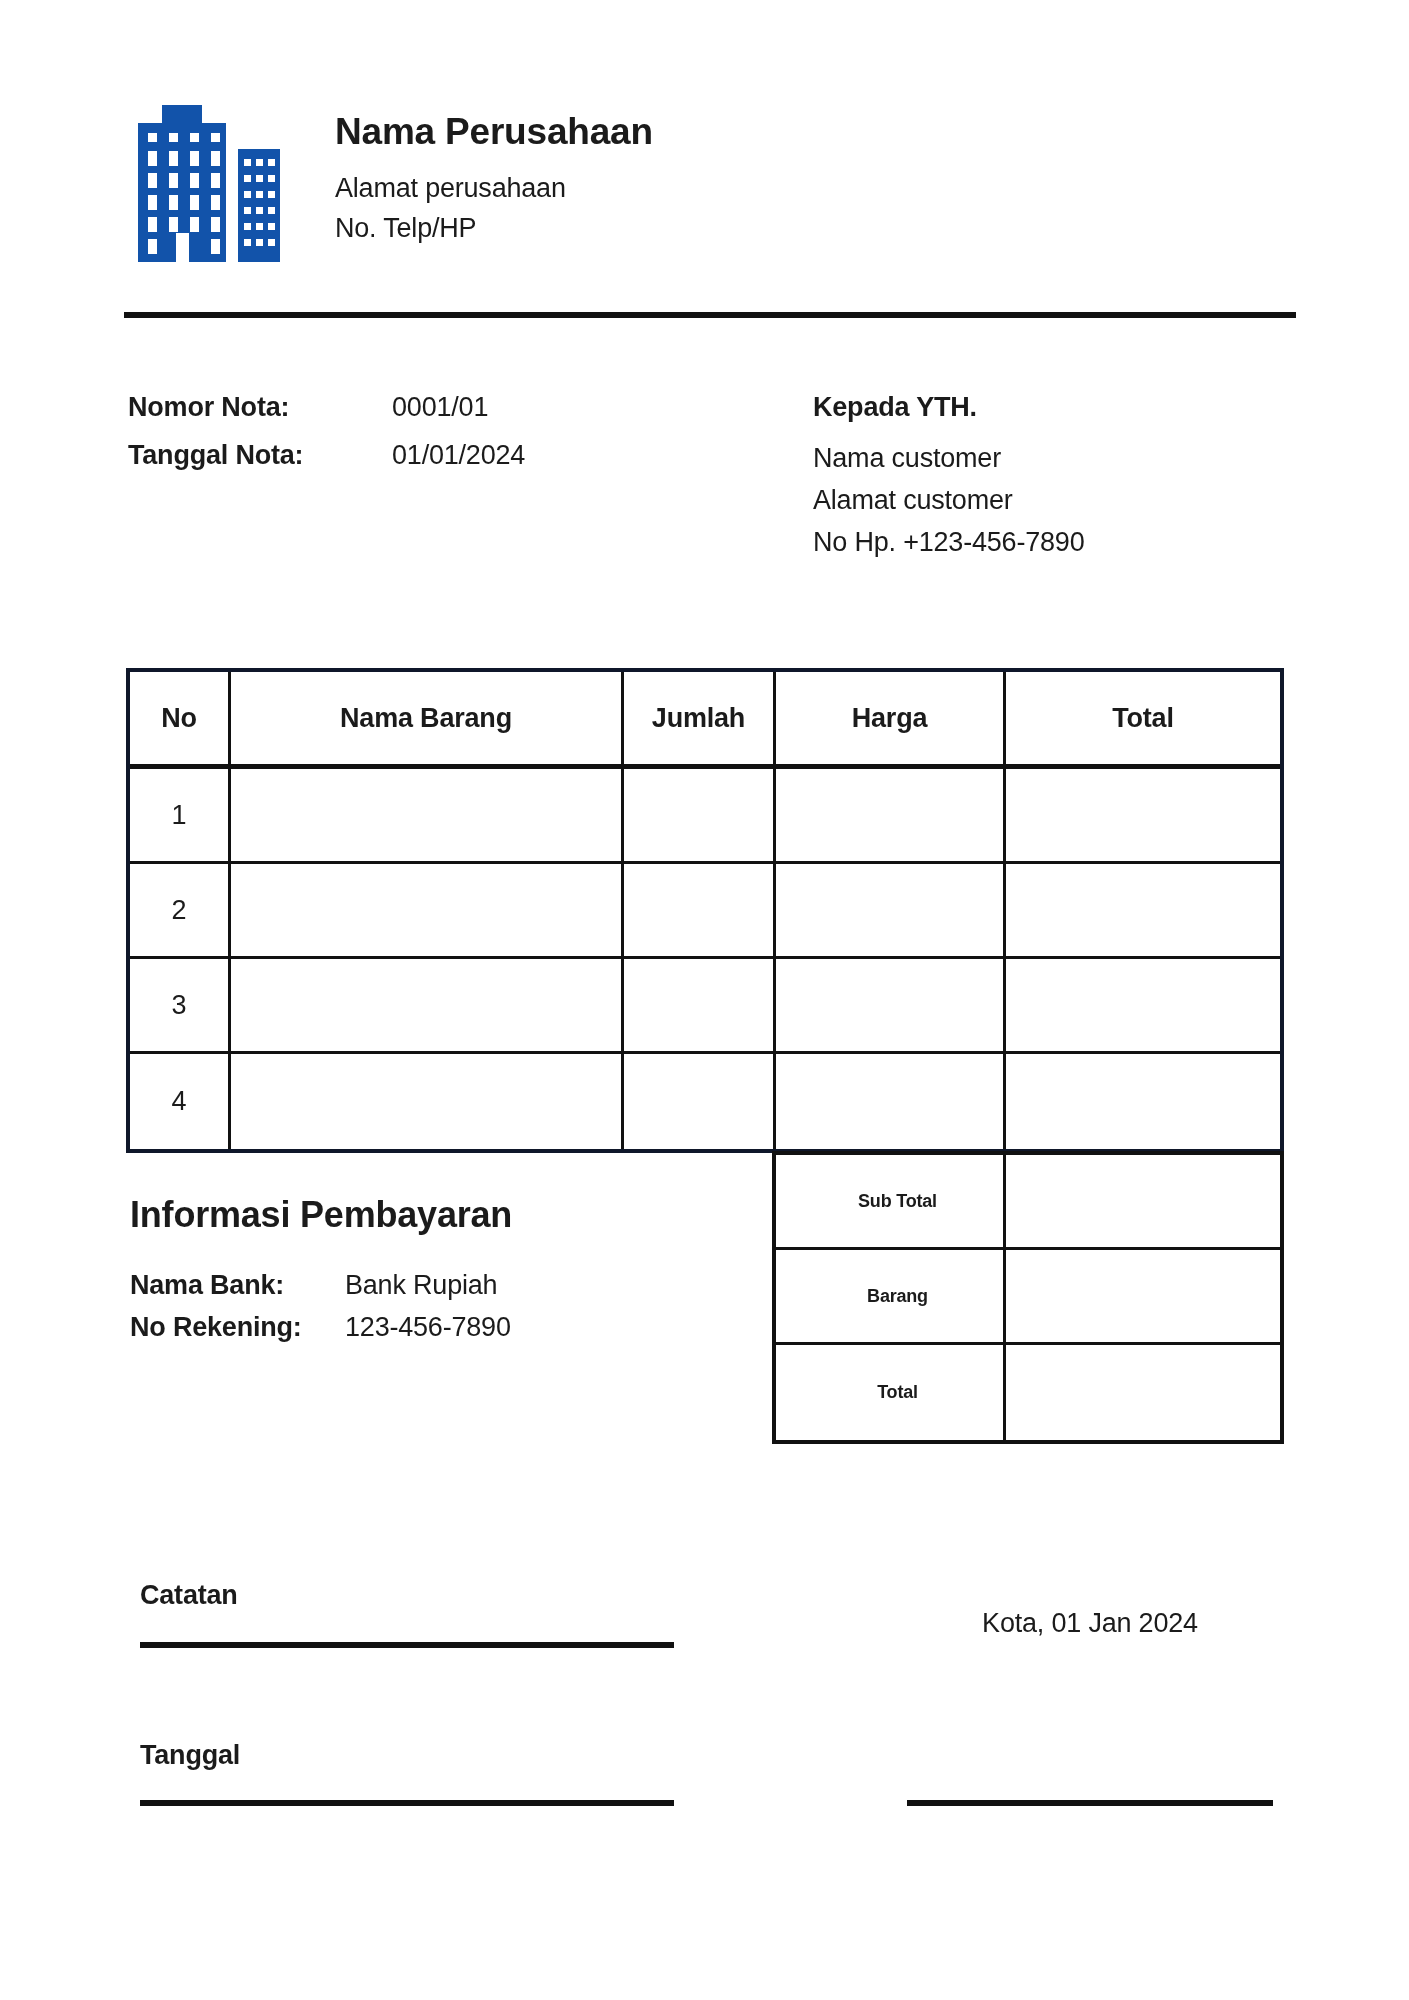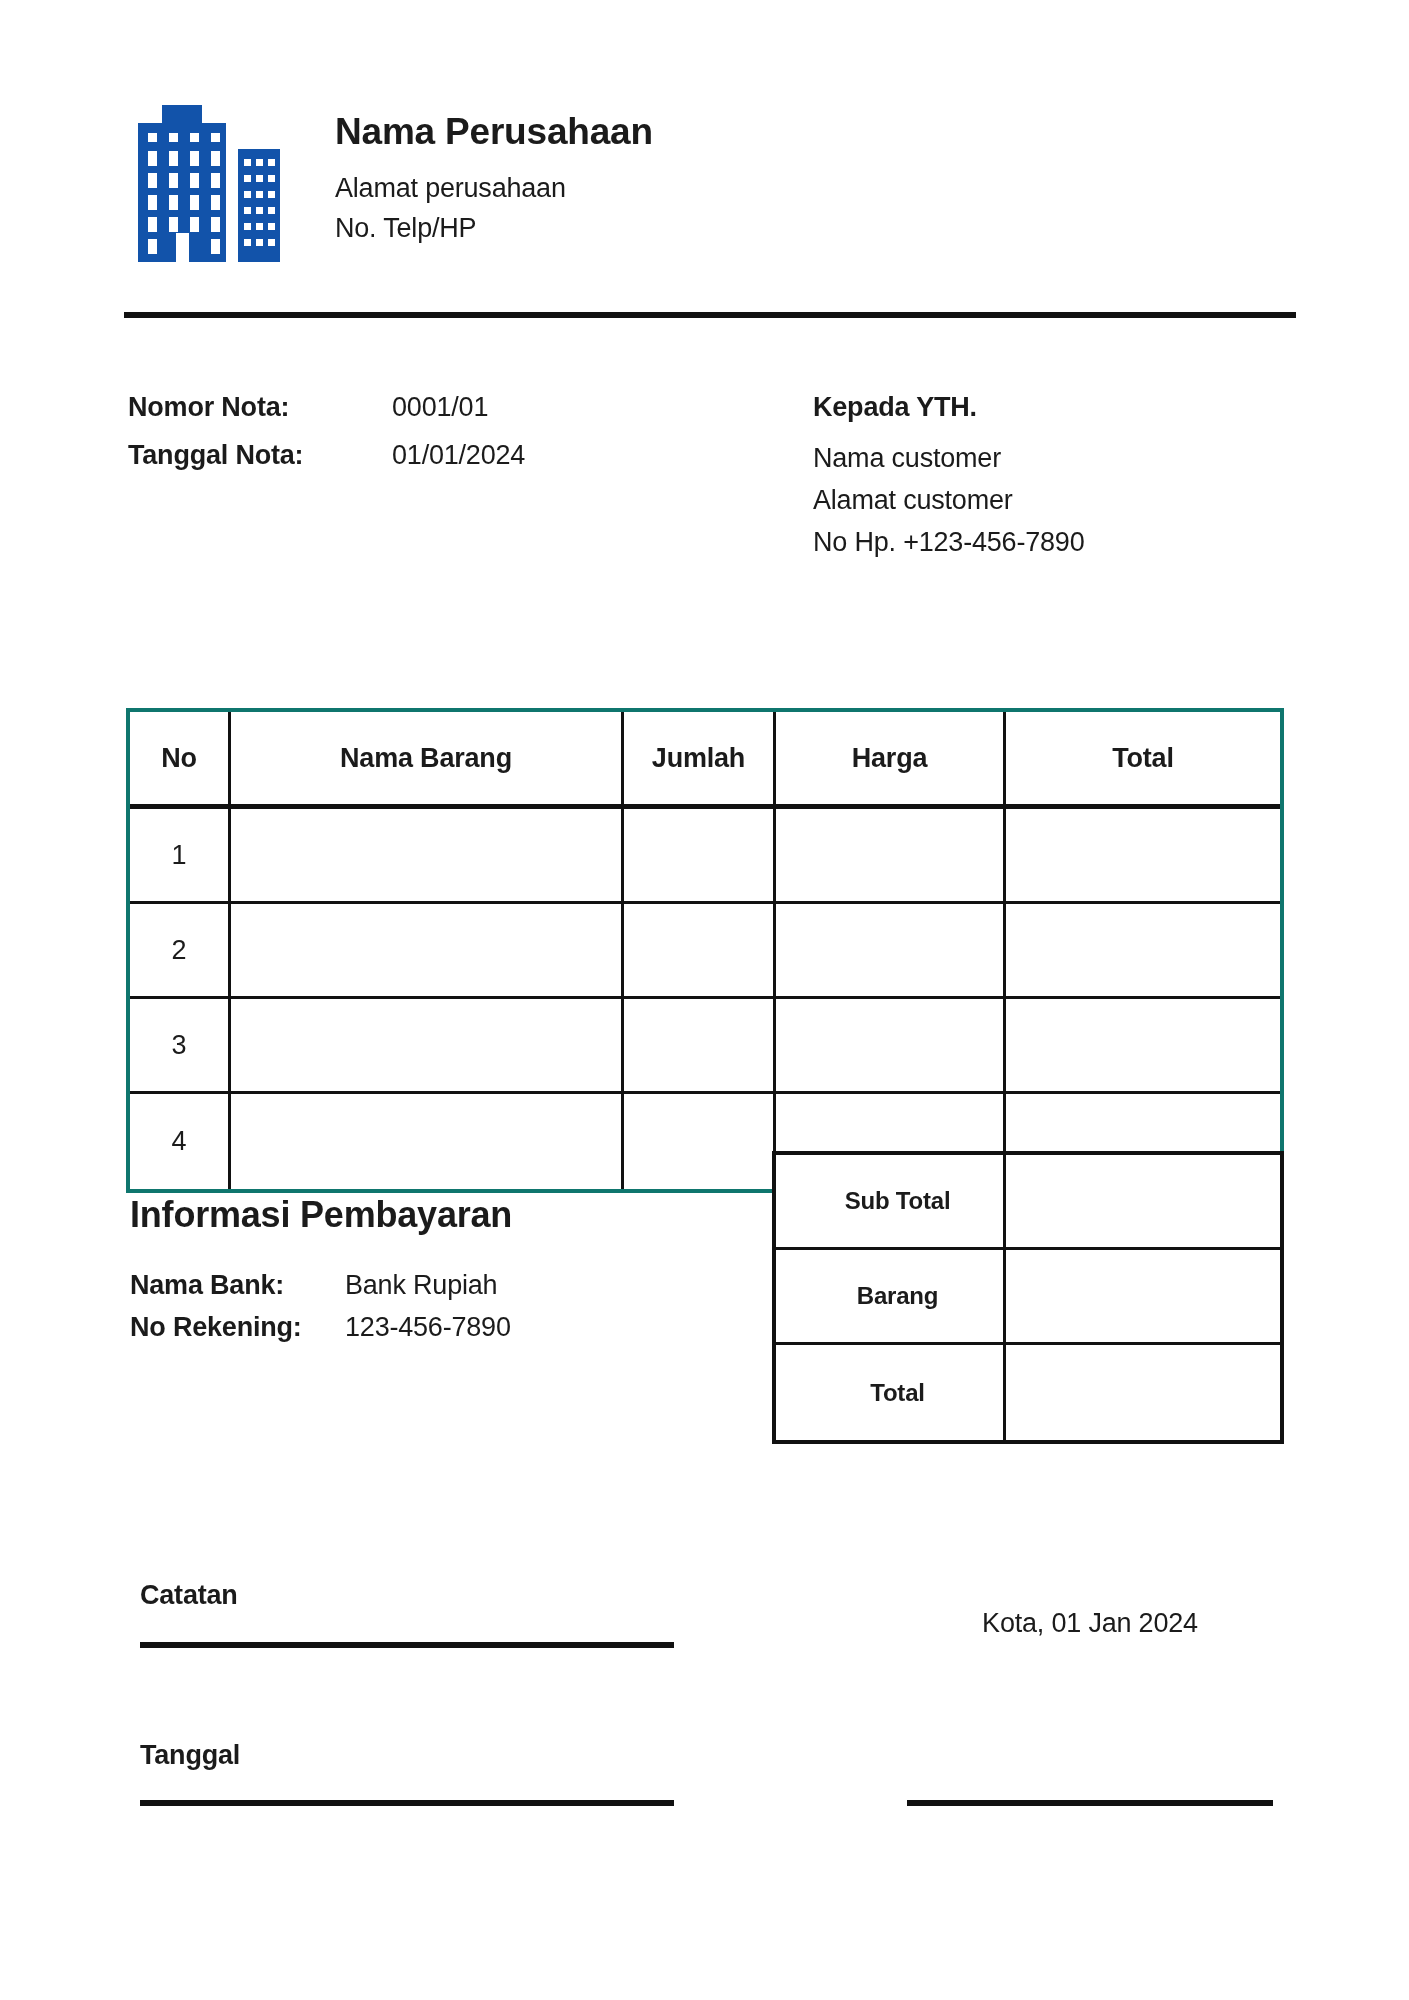"No" #items-table { border: 4px solid #0f766e -> 4px solid #0f172a; top: 708px -> 668px }
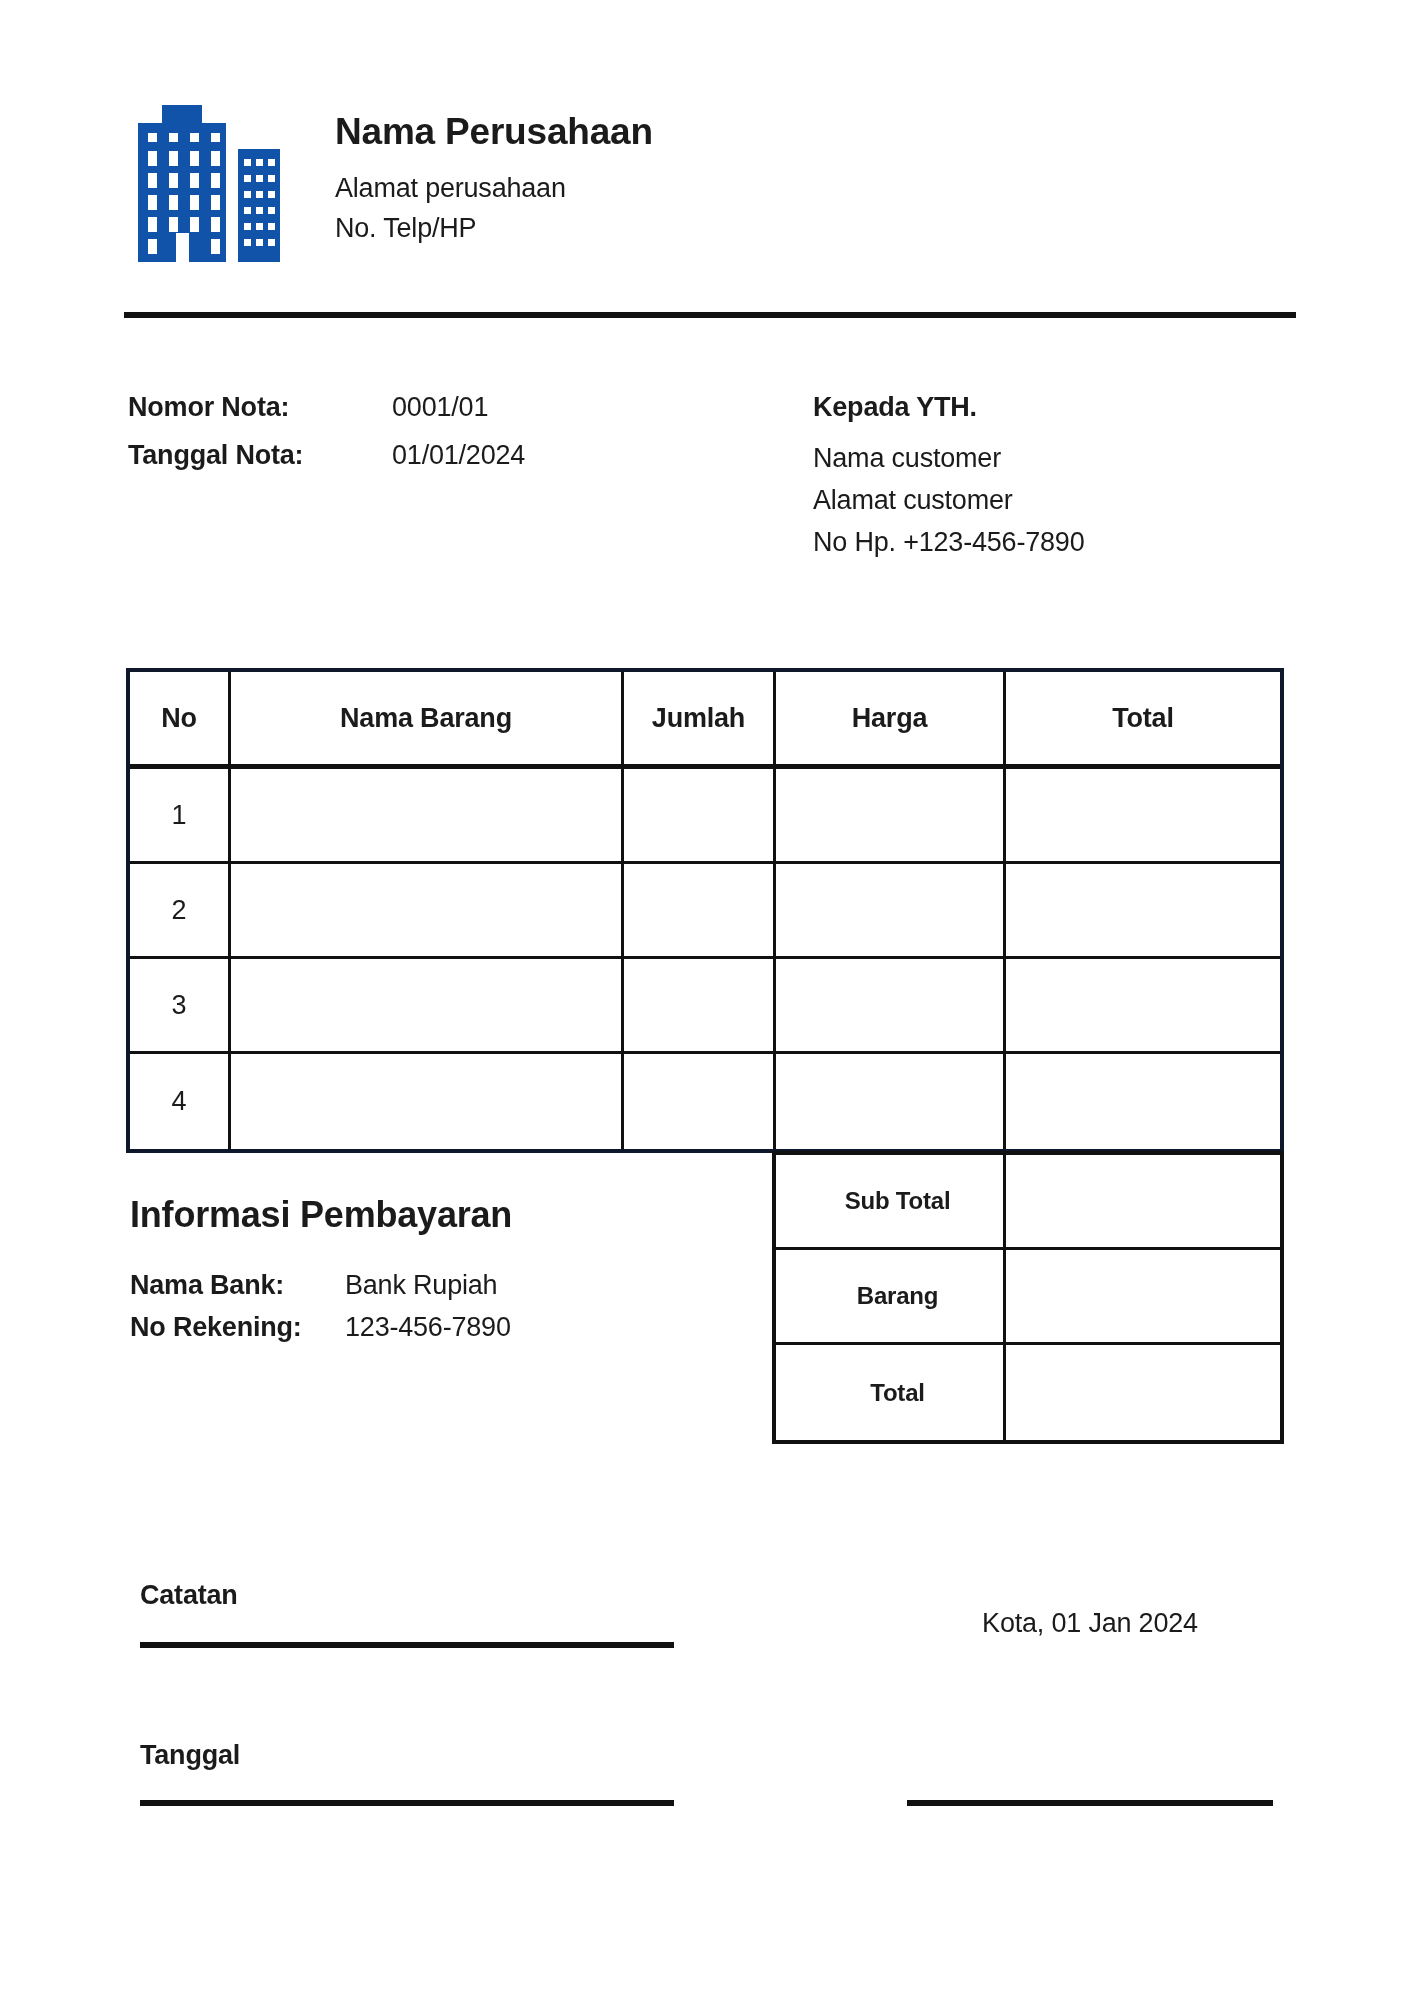"Sub Total" #summary-table .cell { font-size: 24px -> 18px }
